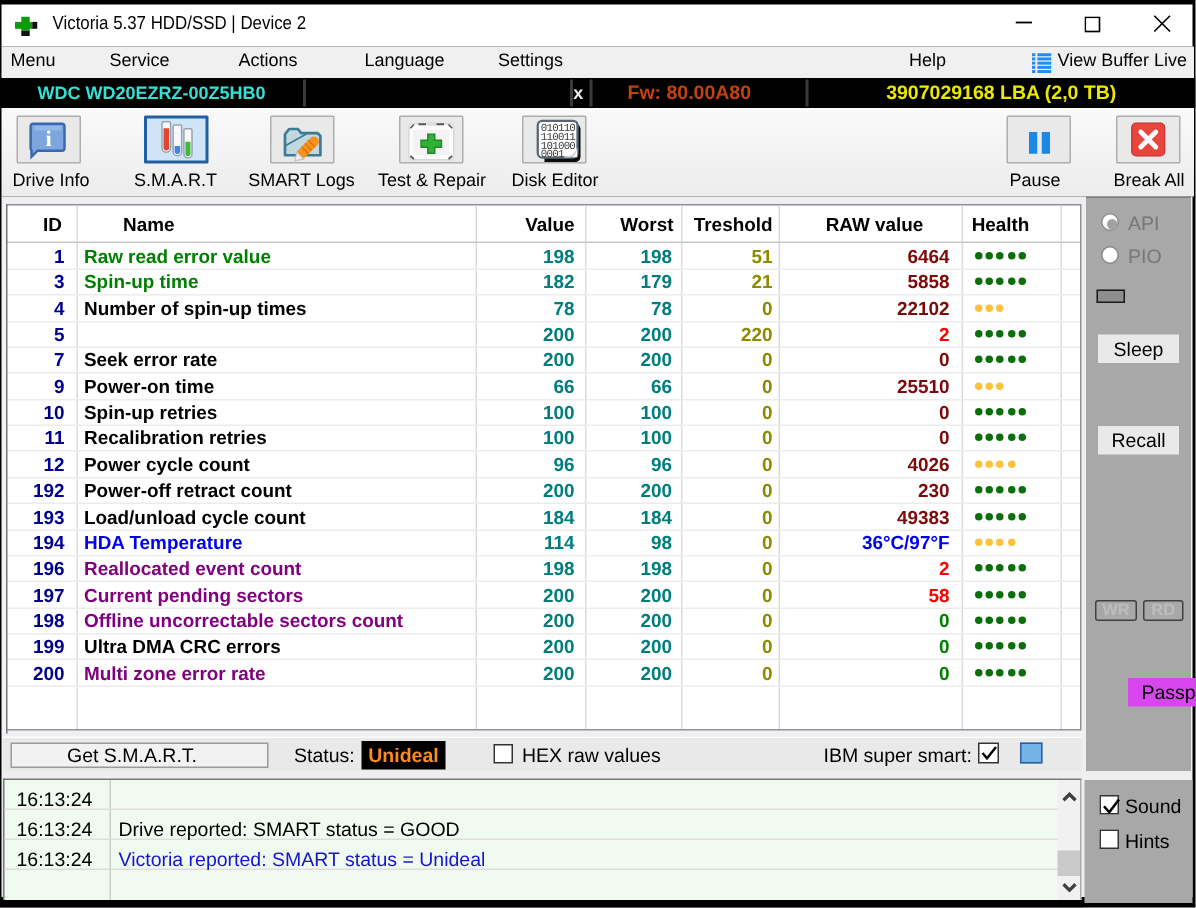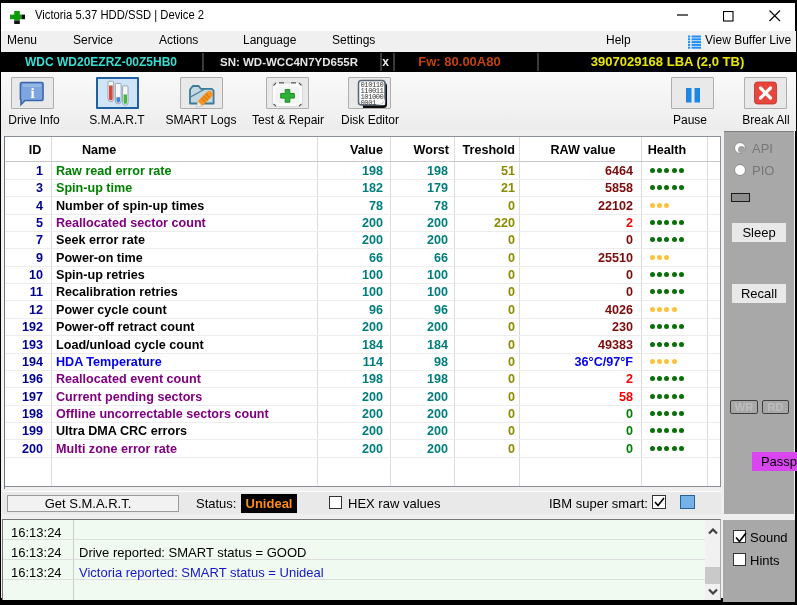"SN: WD-WCC4N7YD655R" div.bseg { html: <div>SN: WD-WCC4N7YD655R</div> -> none }
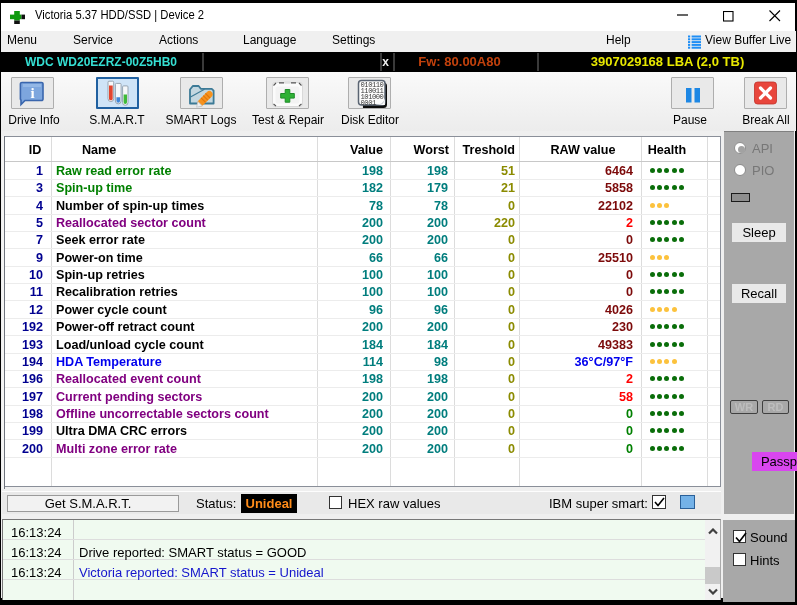"Raw read error rate" div.cell { text: rate -> value }
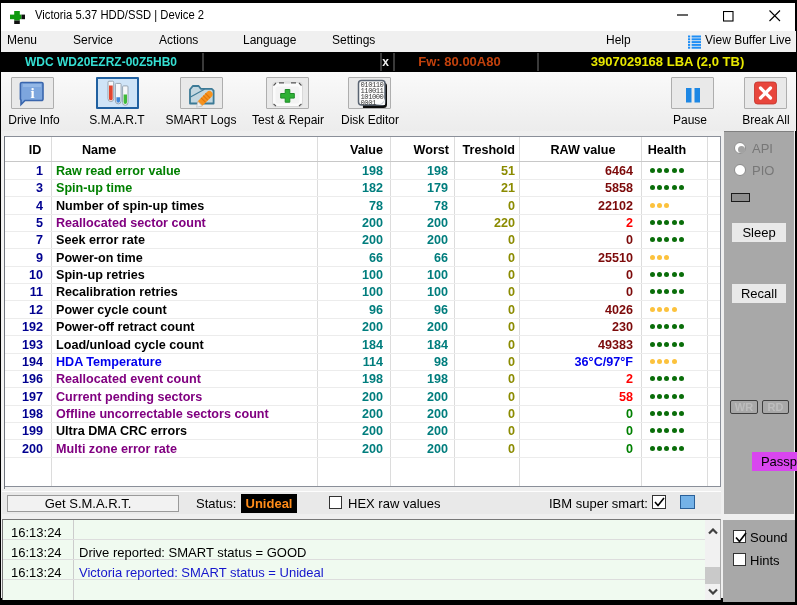"Reallocated sector count" div.cell { html: <div>Reallocated sector count</div> -> none }
